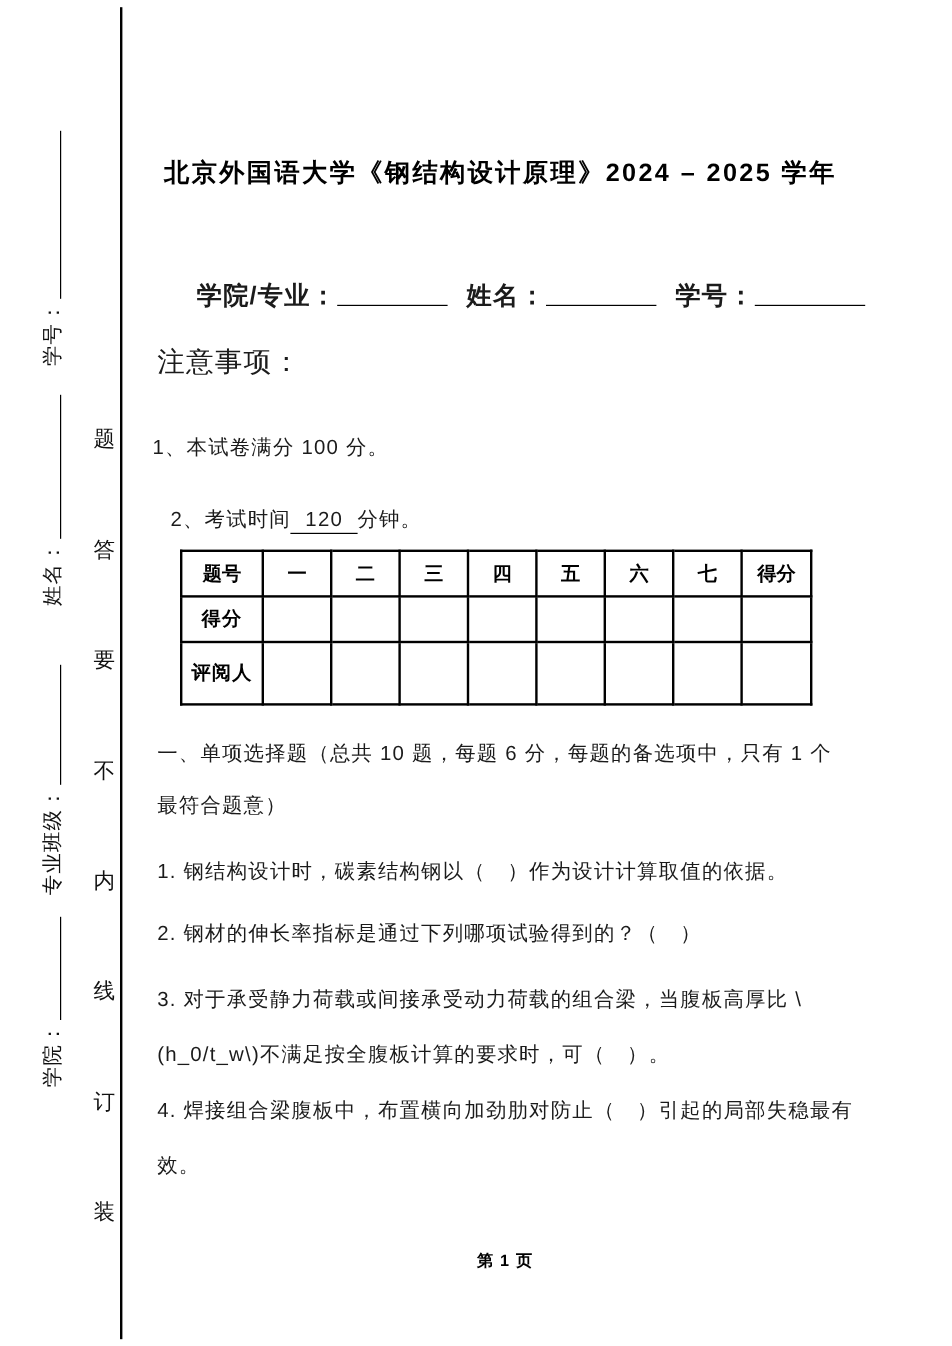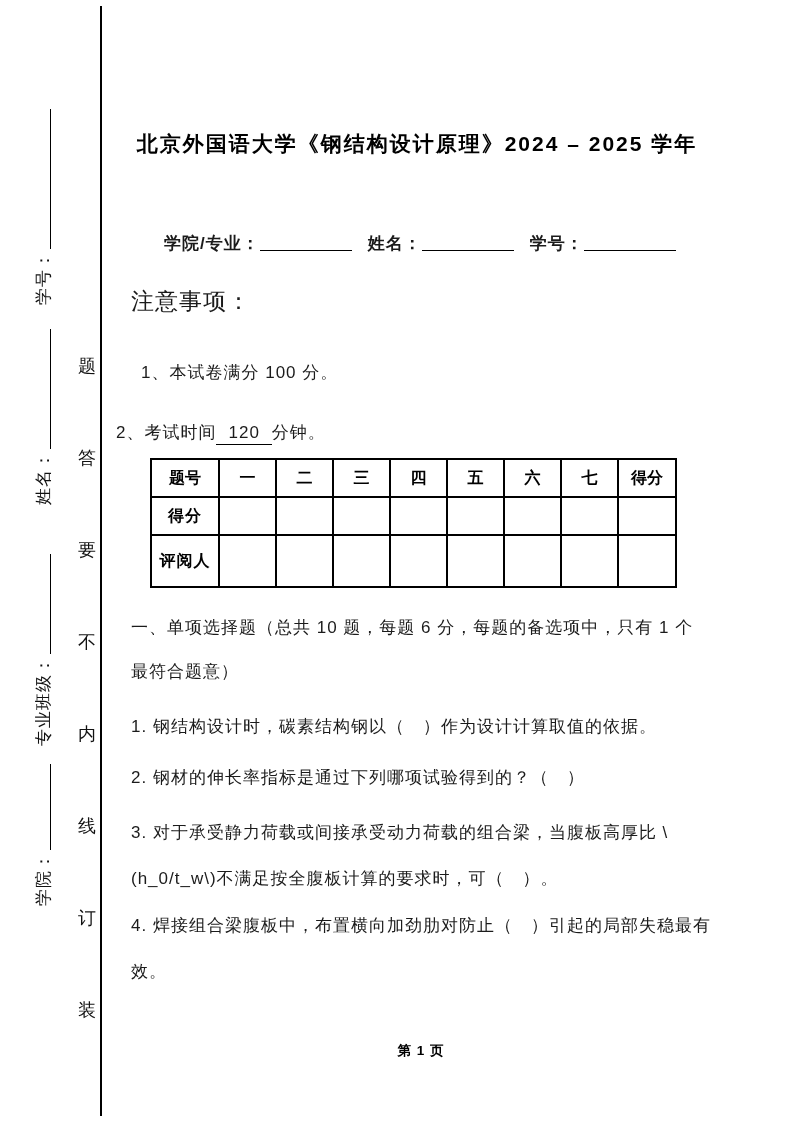"学院/专业： 姓名： 学号：" .form-line { font-size: 17px -> 21px }
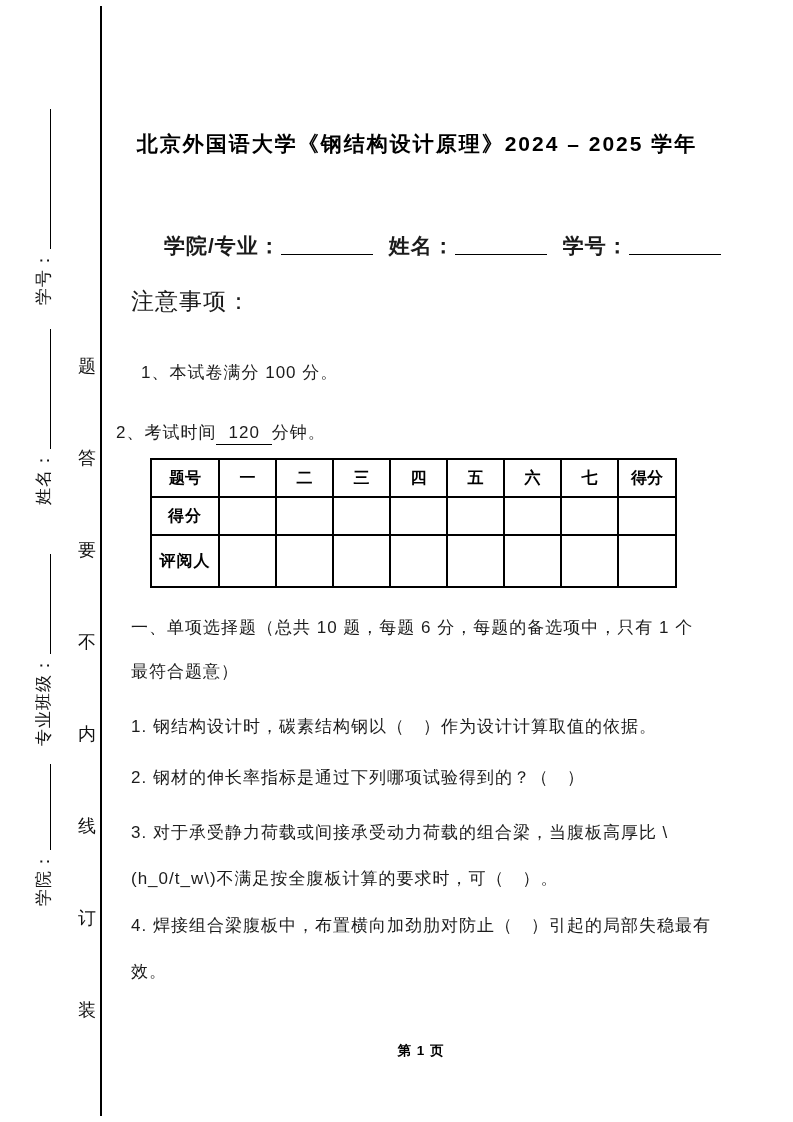"1、本试卷满分 100 分。" .note-1 { left: 141px -> 127px }
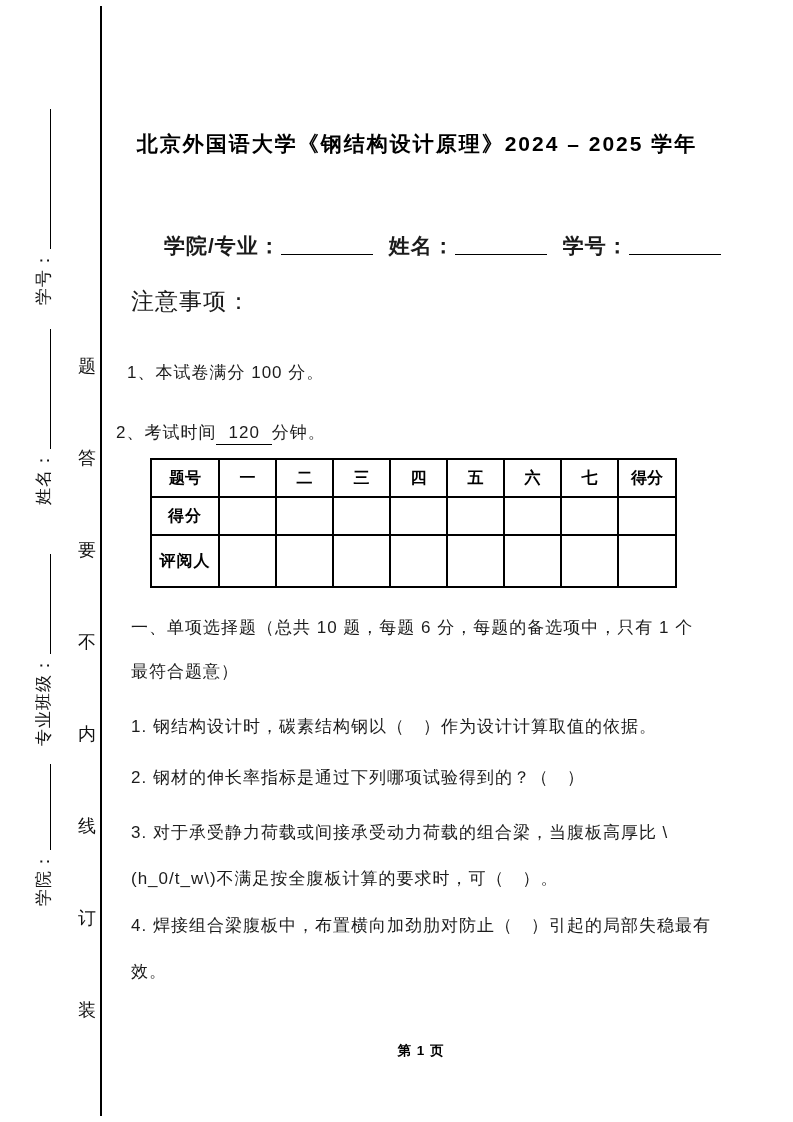"2、考试时间 120 分钟。" .note-2 { left: 116px -> 142px }
